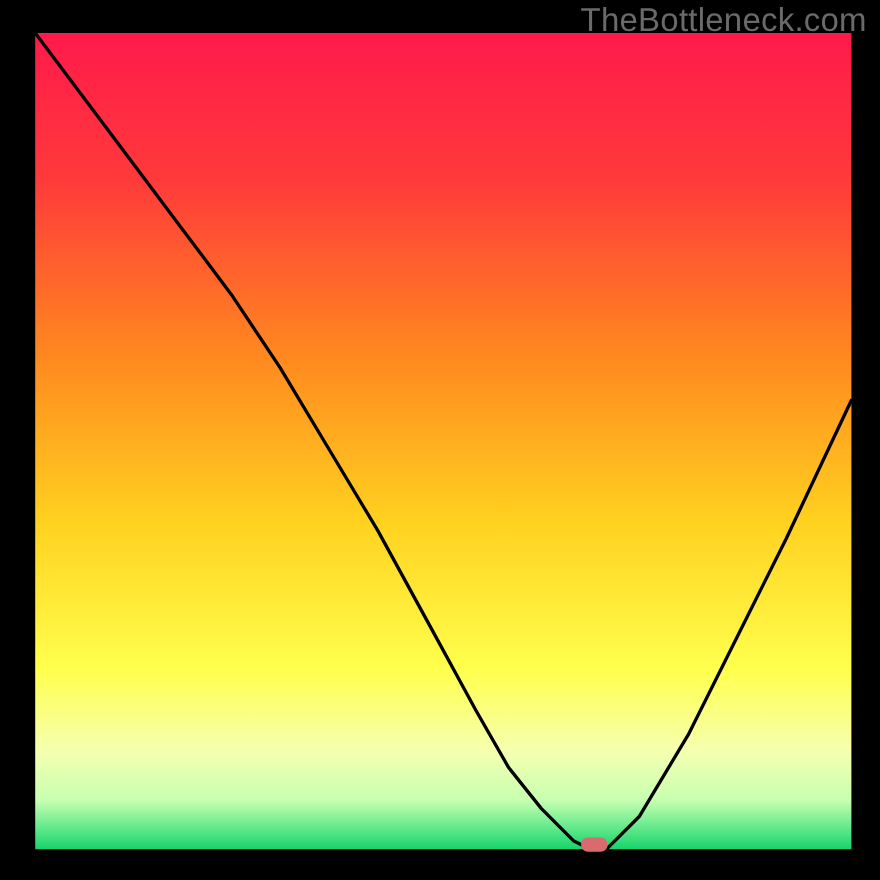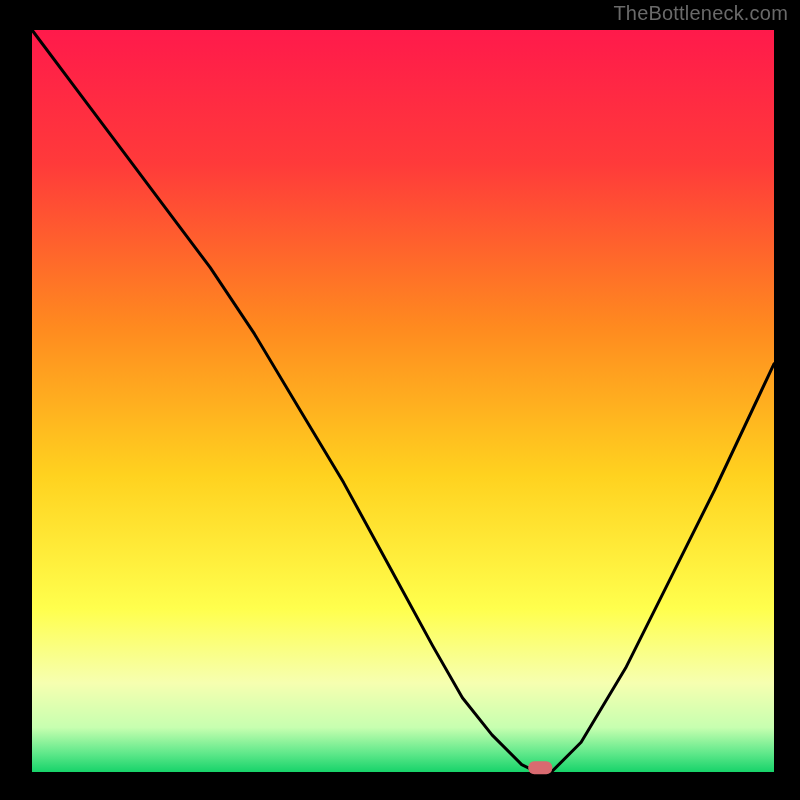"TheBottleneck.com" .watermark { font-size: 20px -> 30px }
